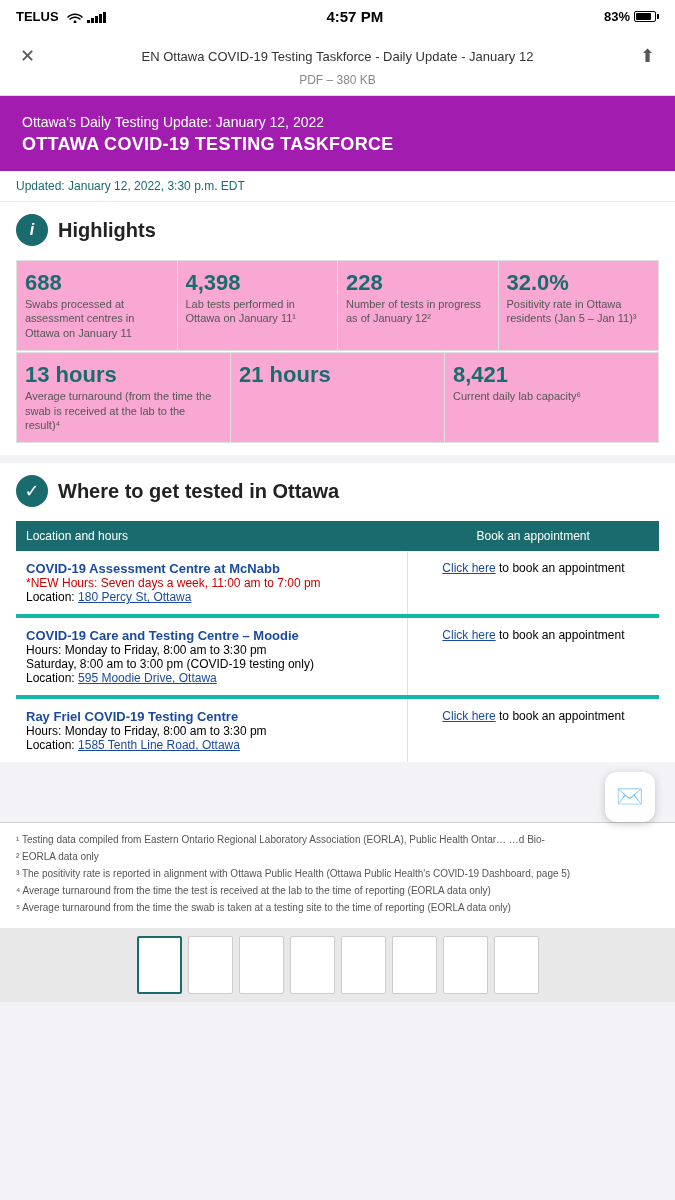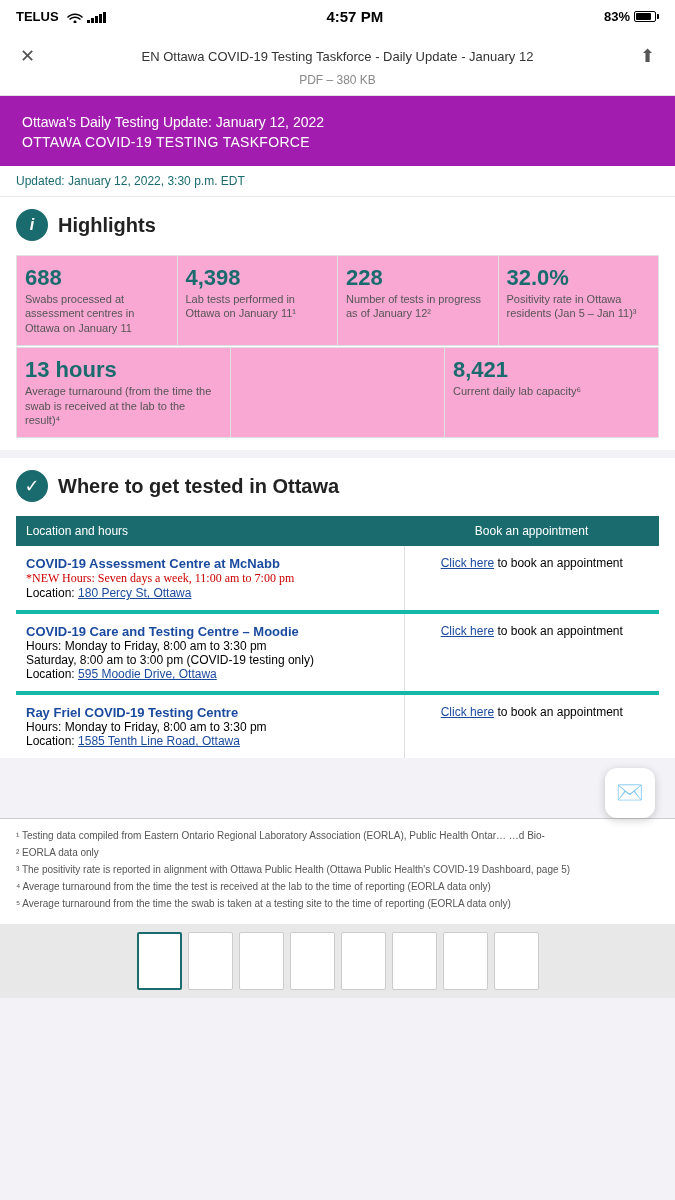"OTTAWA COVID-19 TESTING TASKFORCE" .doc-header-title { font-size: 14px -> 18px; font-weight: 400 -> 700 }
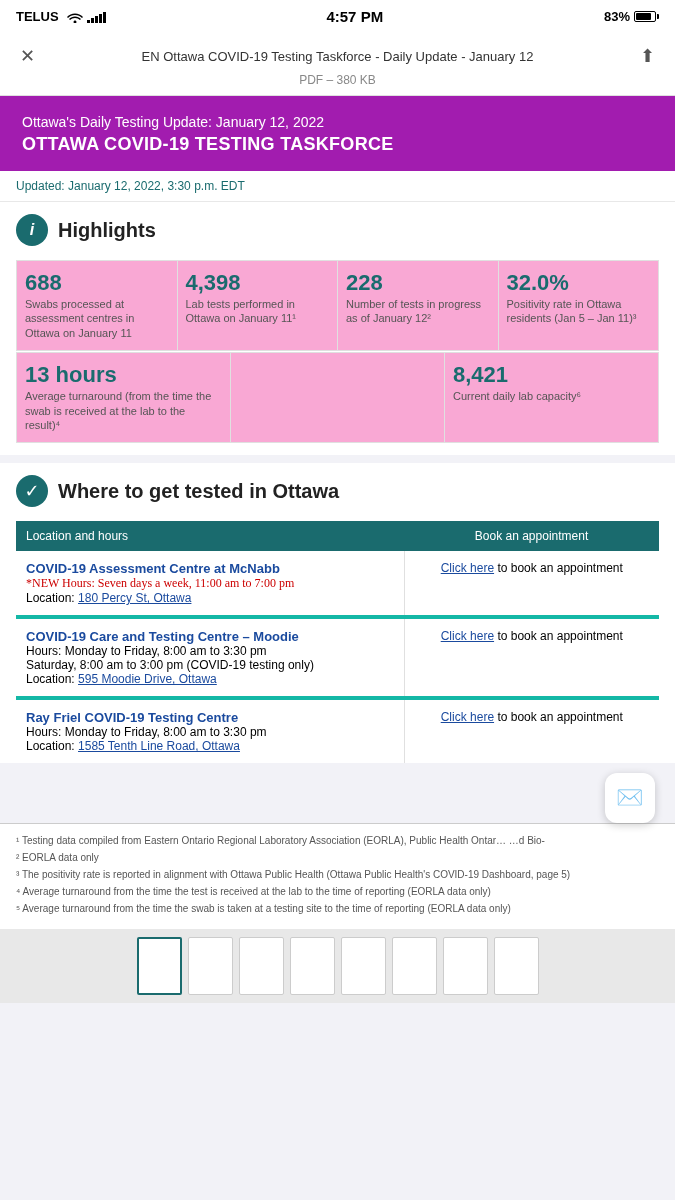"21 hours" span.stat-value { html: none -> <span>21 hours</span> }
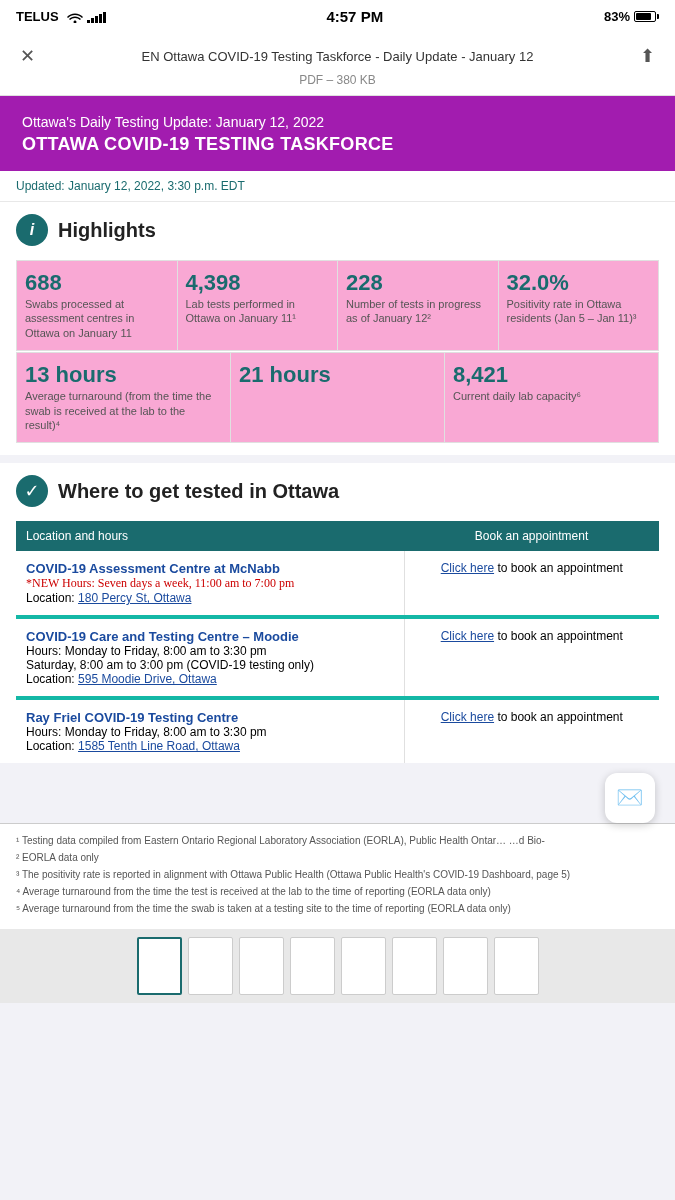"*NEW Hours: Seven days a" .new-hours { font-family: Liberation Serif, serif -> none }
